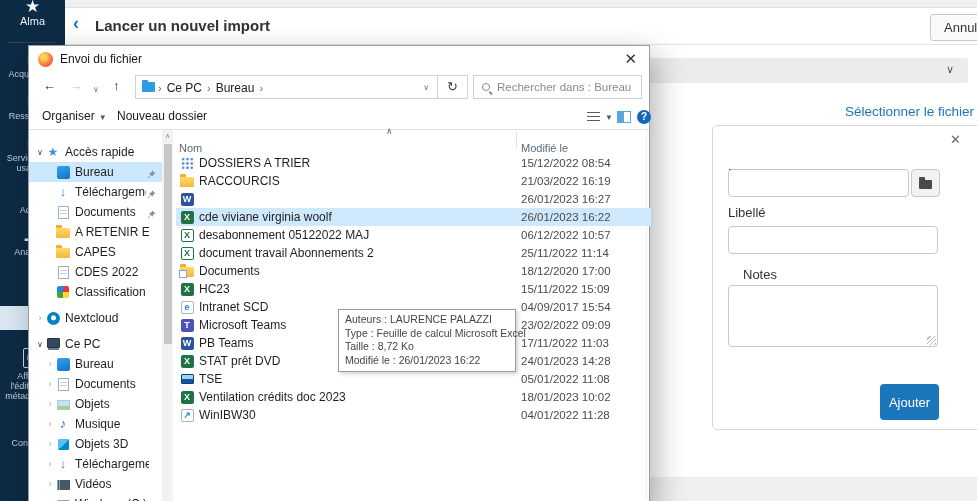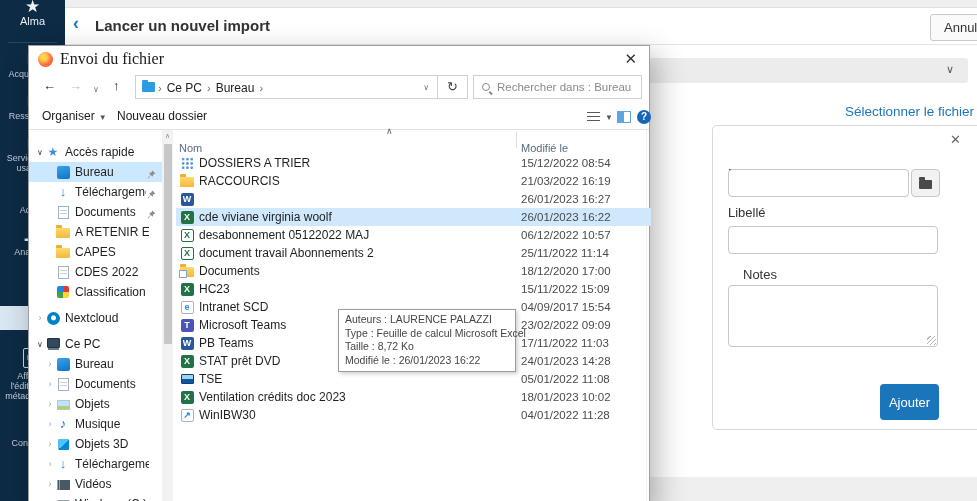"Envoi du fichier" .dlg-title { font-family: Liberation Serif, serif -> none; font-size: 16px -> 12px }
